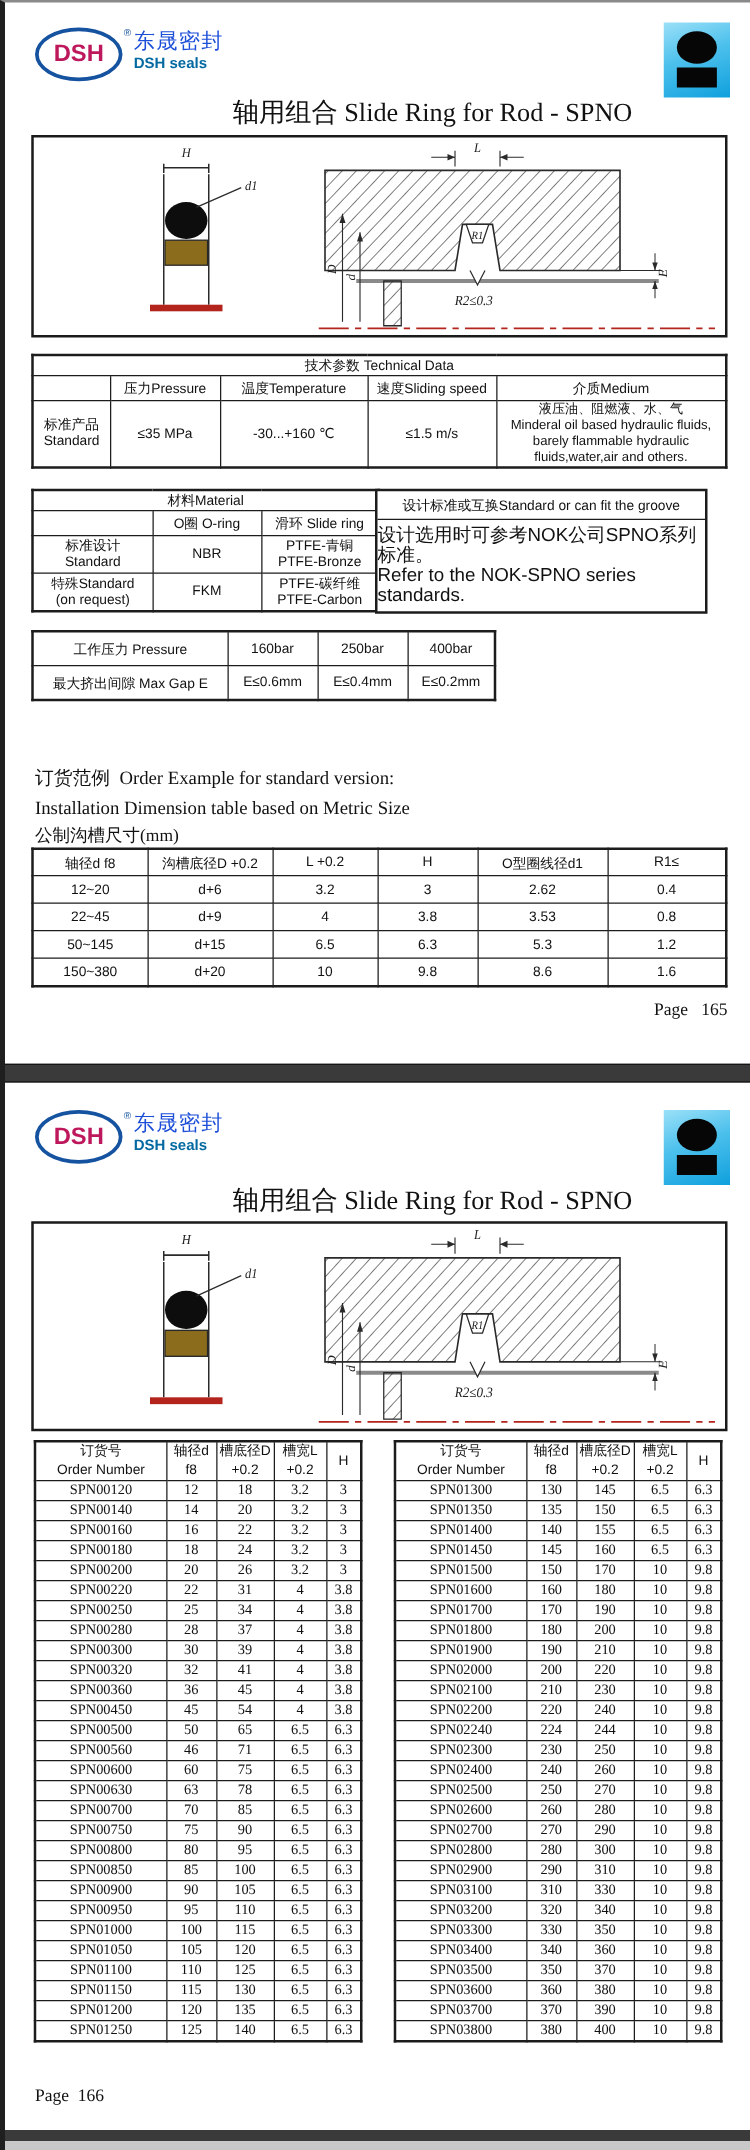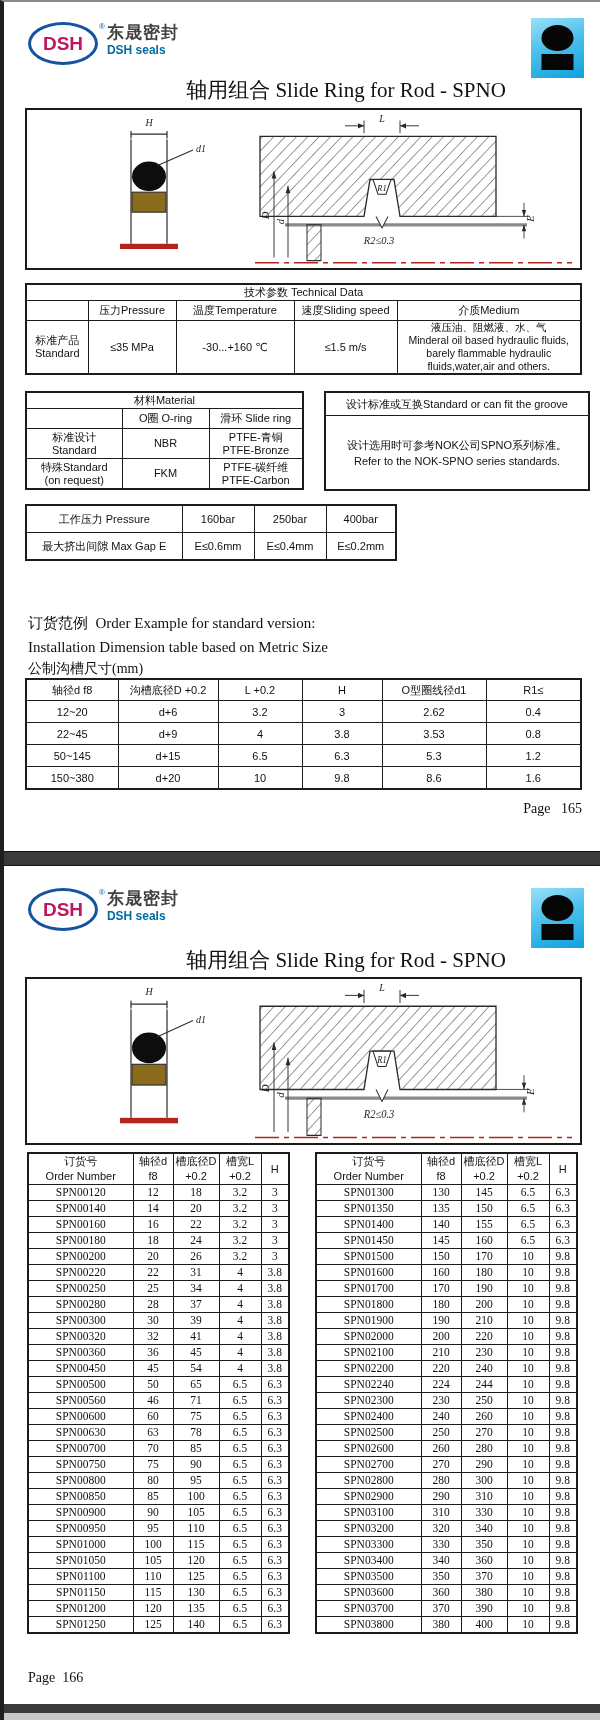"东晟密封" .logo-cn { color: #404040 -> #1d4ed8; font-weight: bold -> normal }
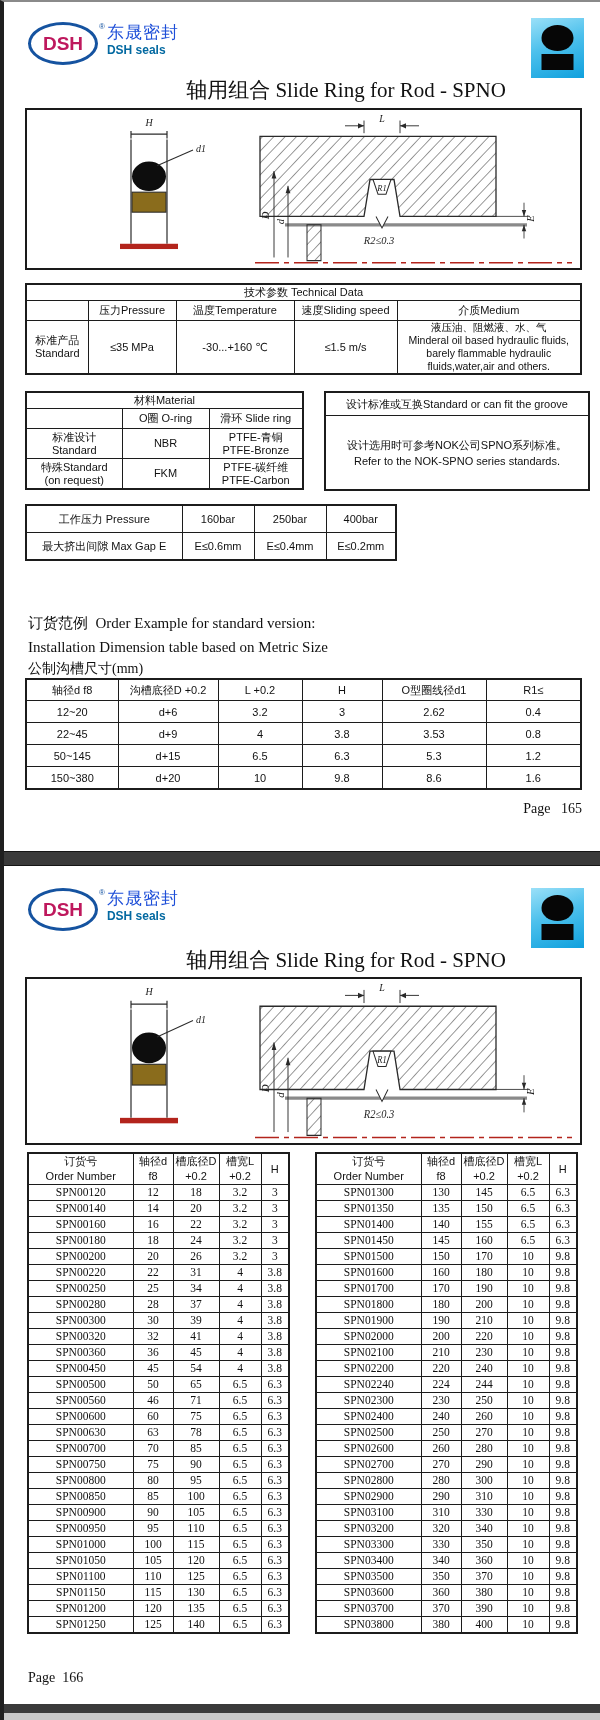"设计标准或互换Standard or can fit the" .std-box { left: 320px -> 296px }
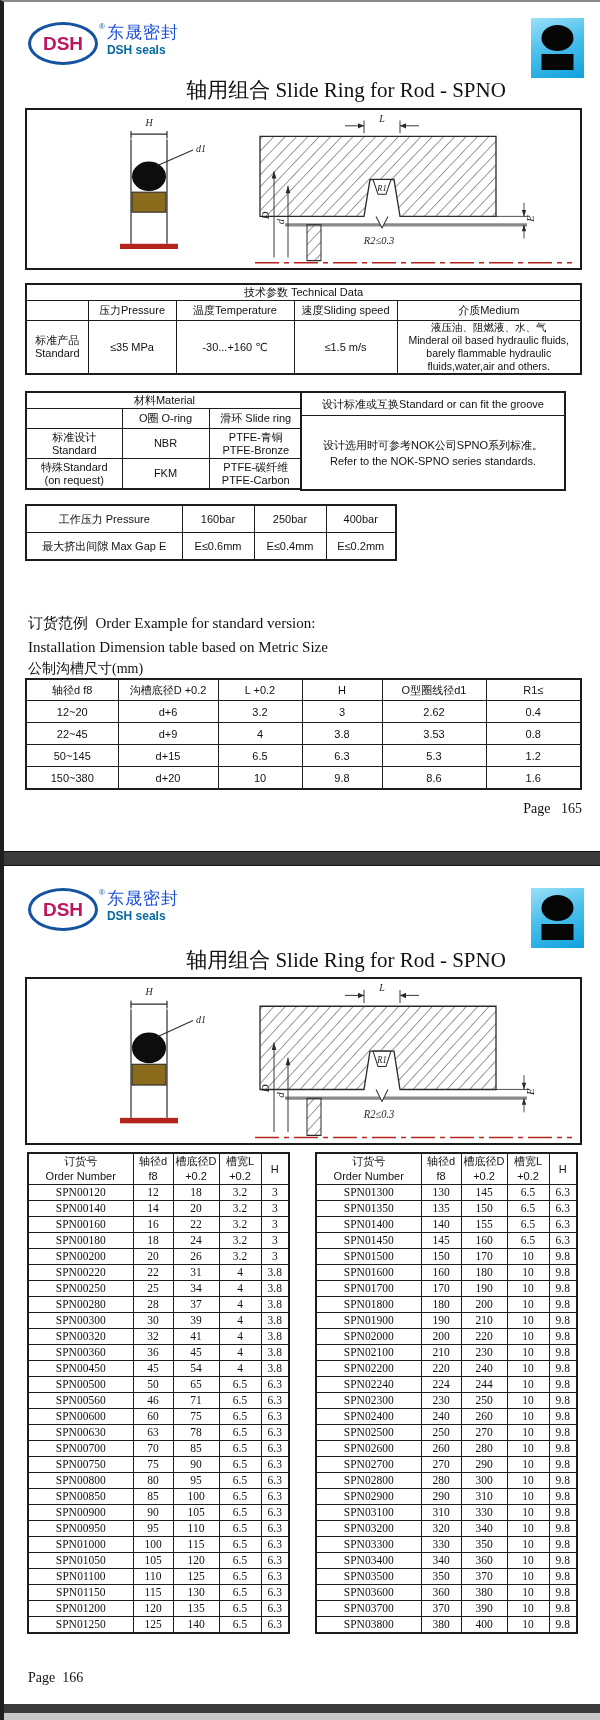"设计选用时可参考NOK公司SPNO系列标准。" .std-body { font-size: 11px -> 15px }
